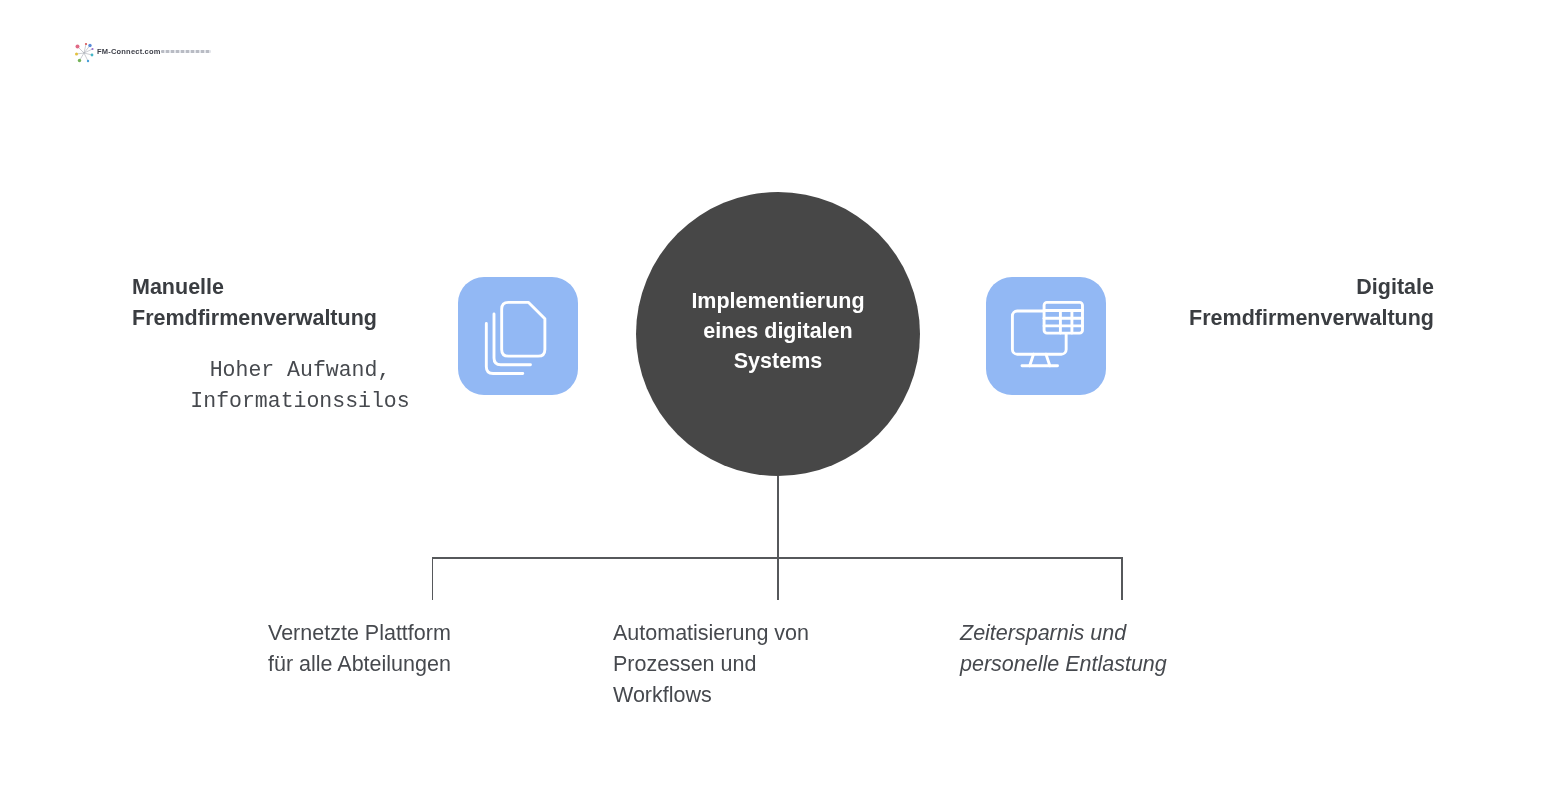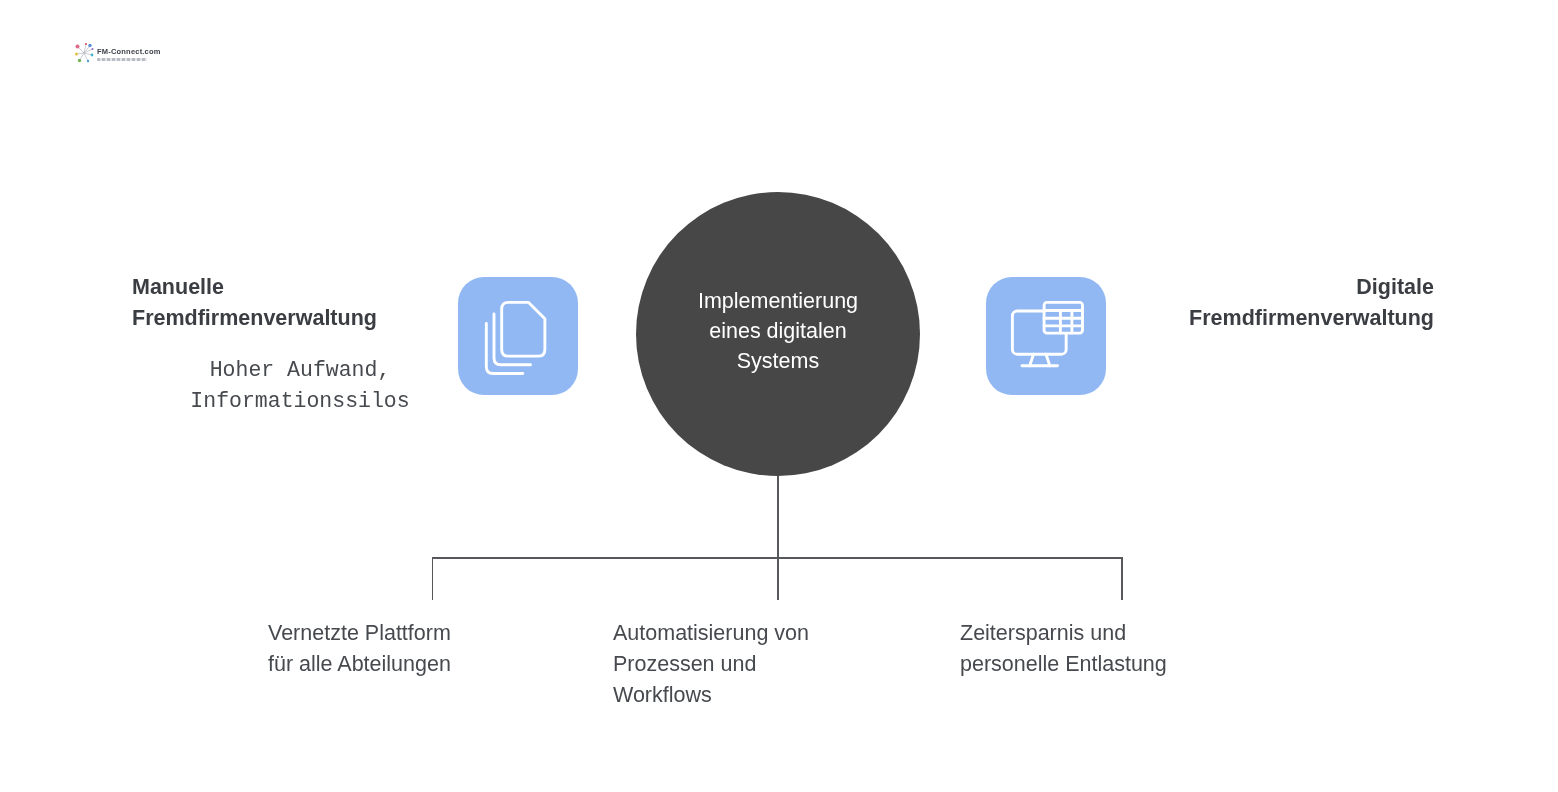"FM-Connect.com" .logo-textcol { flex-direction: column -> row }
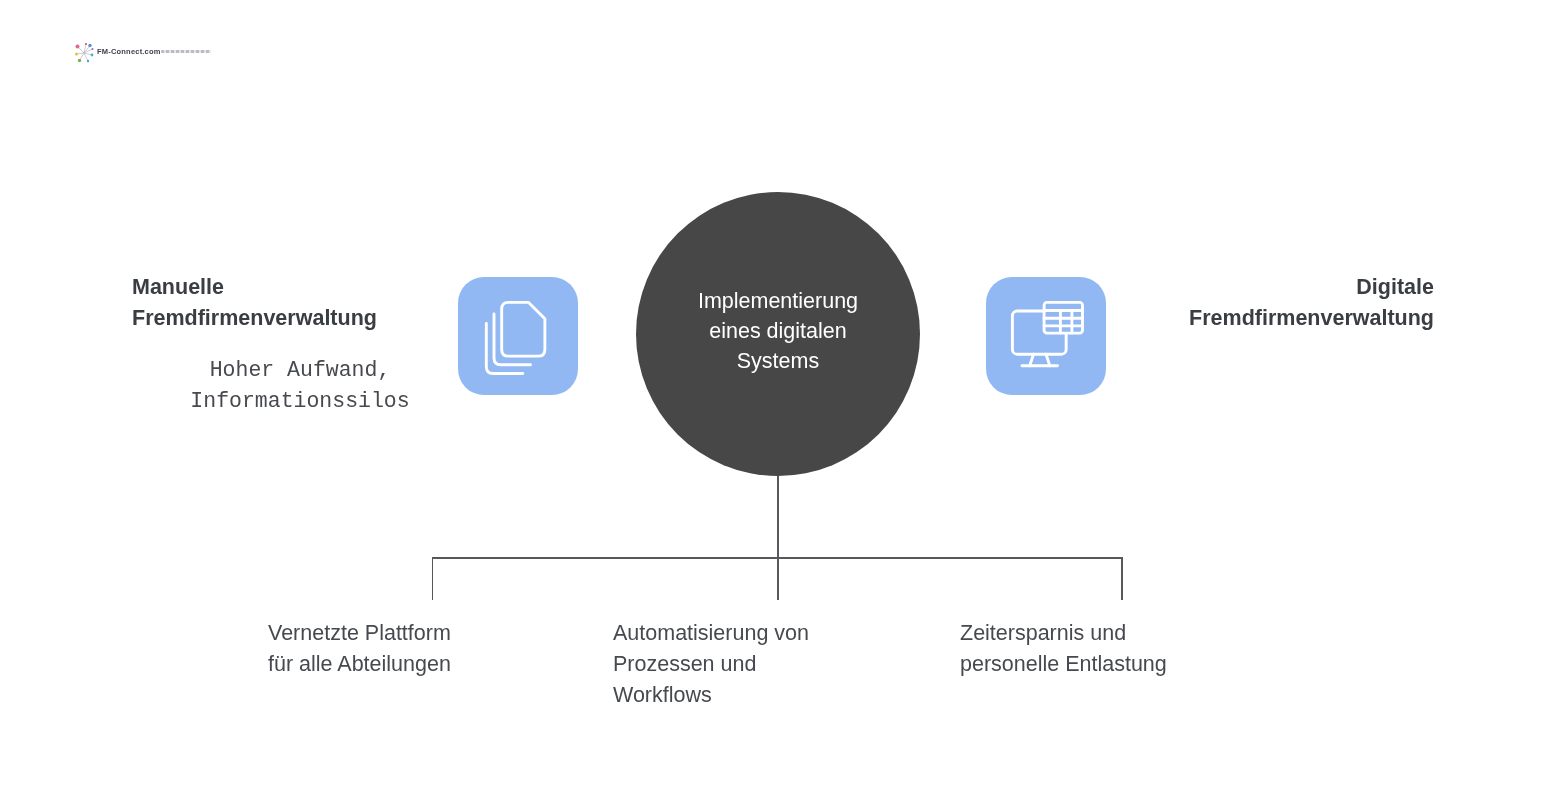"Implementierung" .center-circle .circle-label { font-weight: normal -> bold }
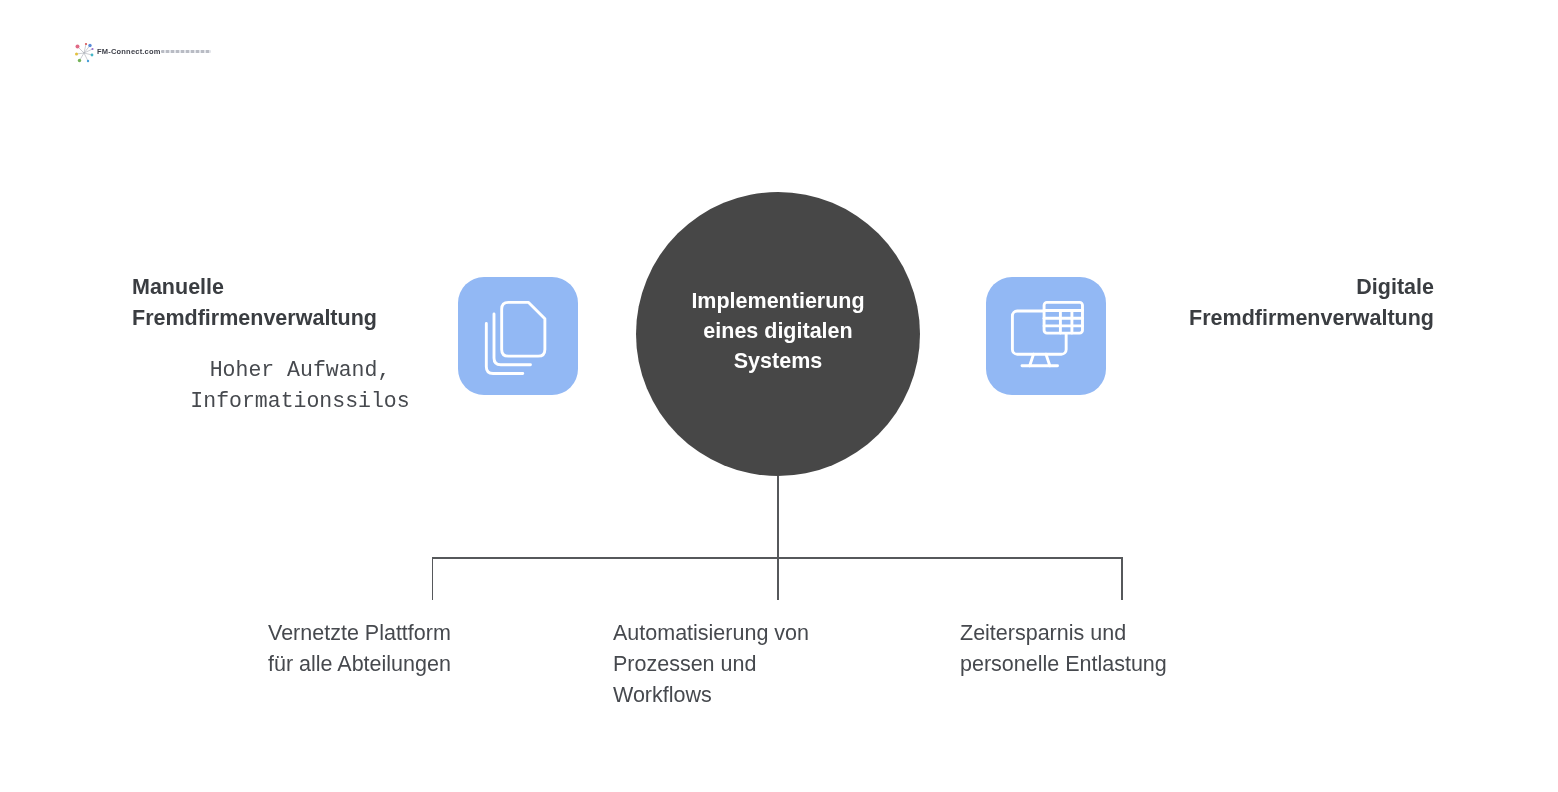"Zeitersparnis und" .outcome-3 { font-style: none -> italic }
